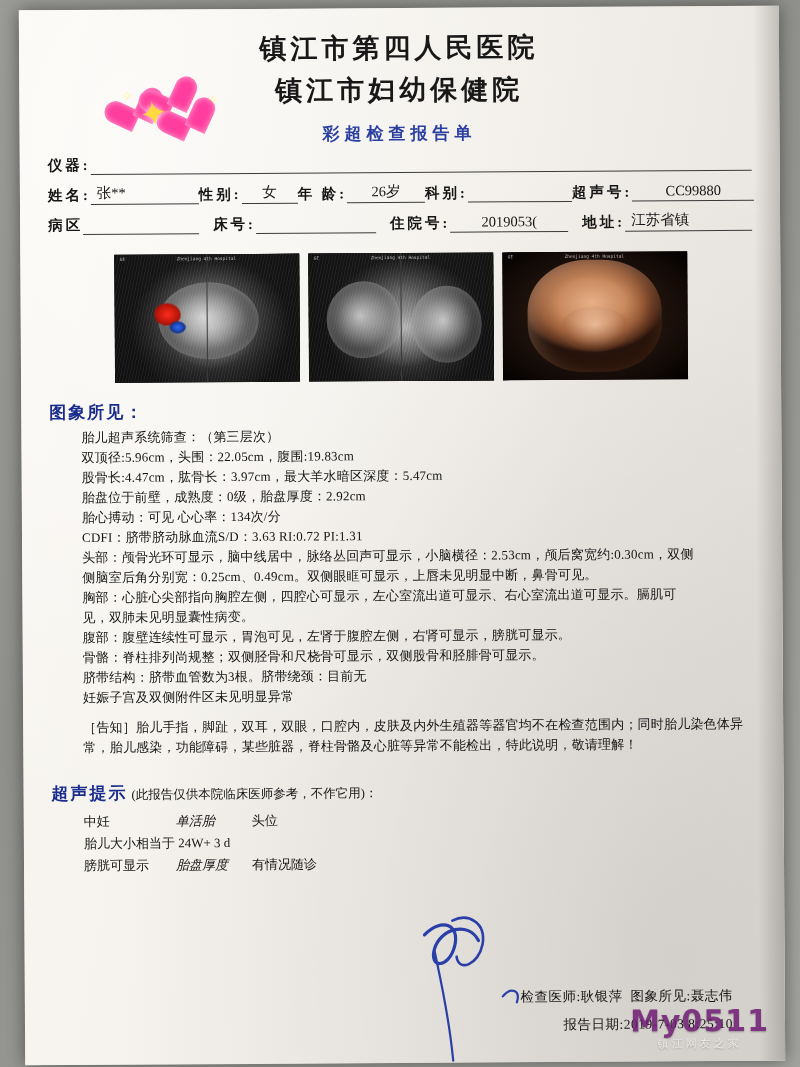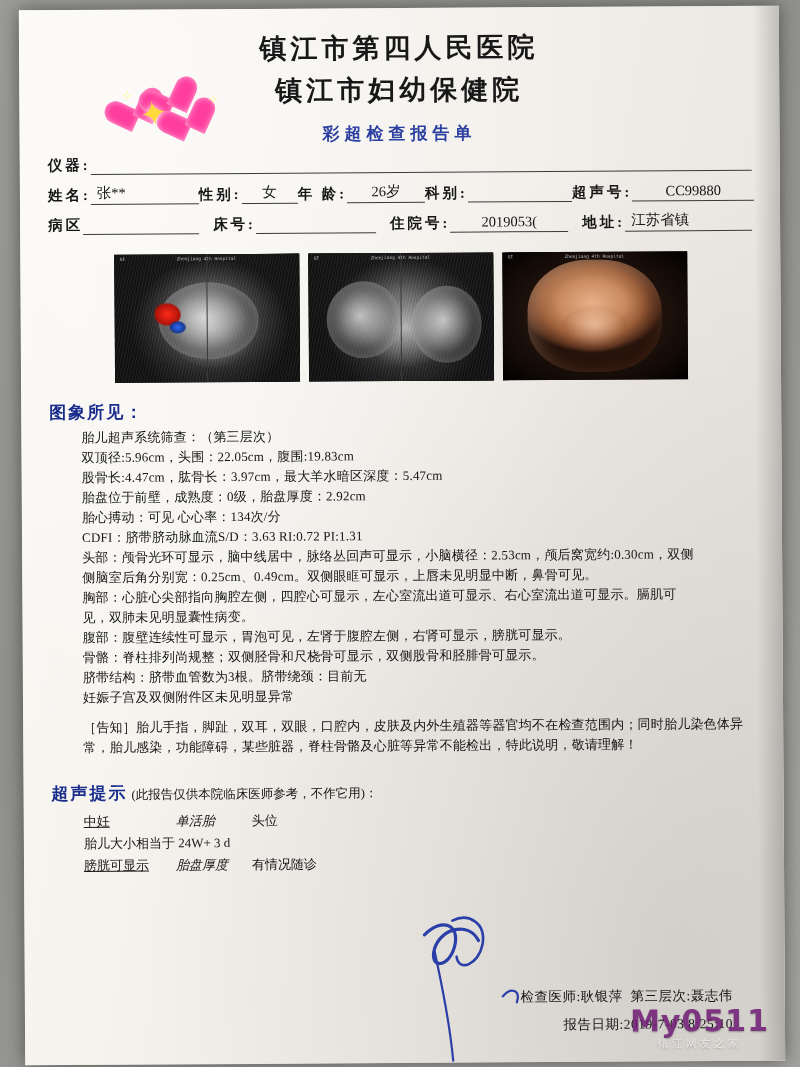"中妊" .w1 { text-decoration: underline -> none }
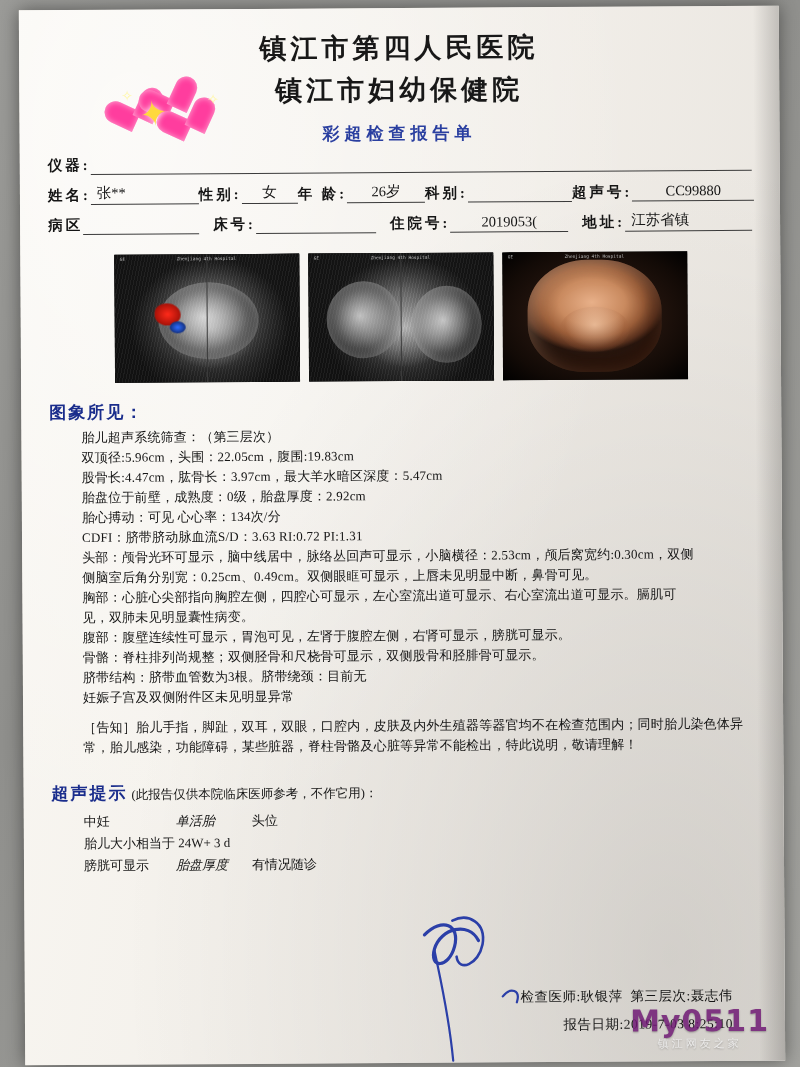"第三层次:" span { text: 第三层次 -> 图象所见 }
